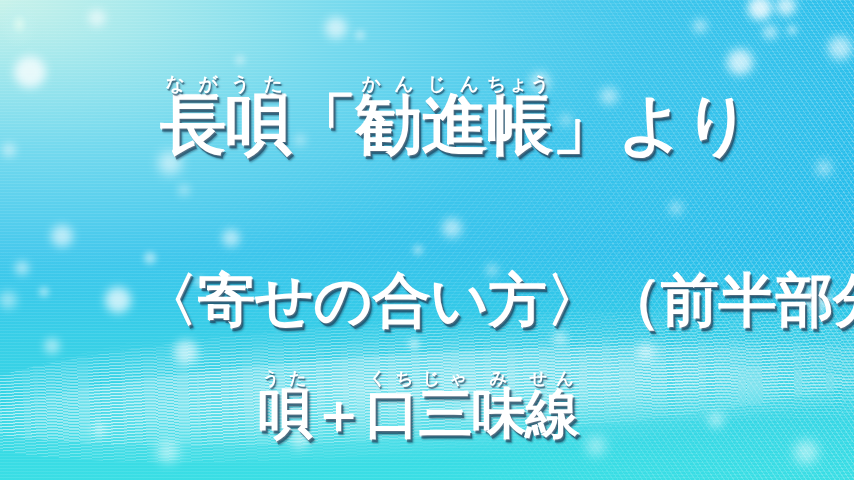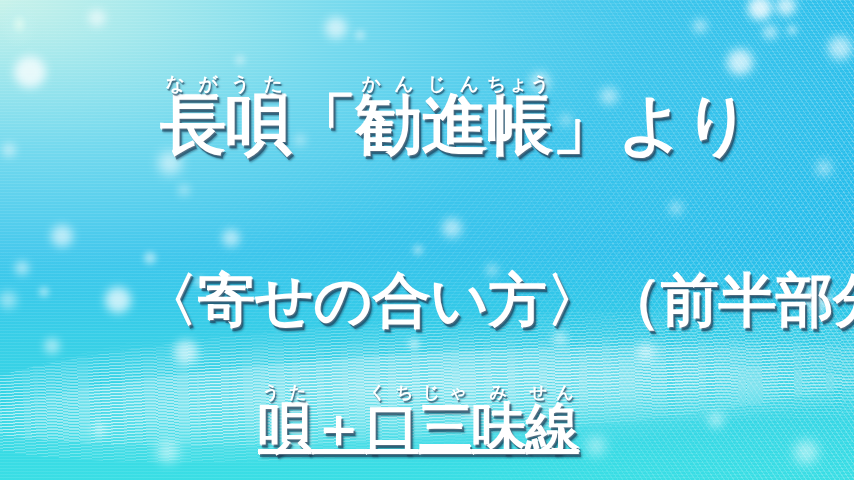"唄うた＋口くち三じゃ味み線せん" #line4 { text-decoration: underline -> none; top: 384px -> 370px }
